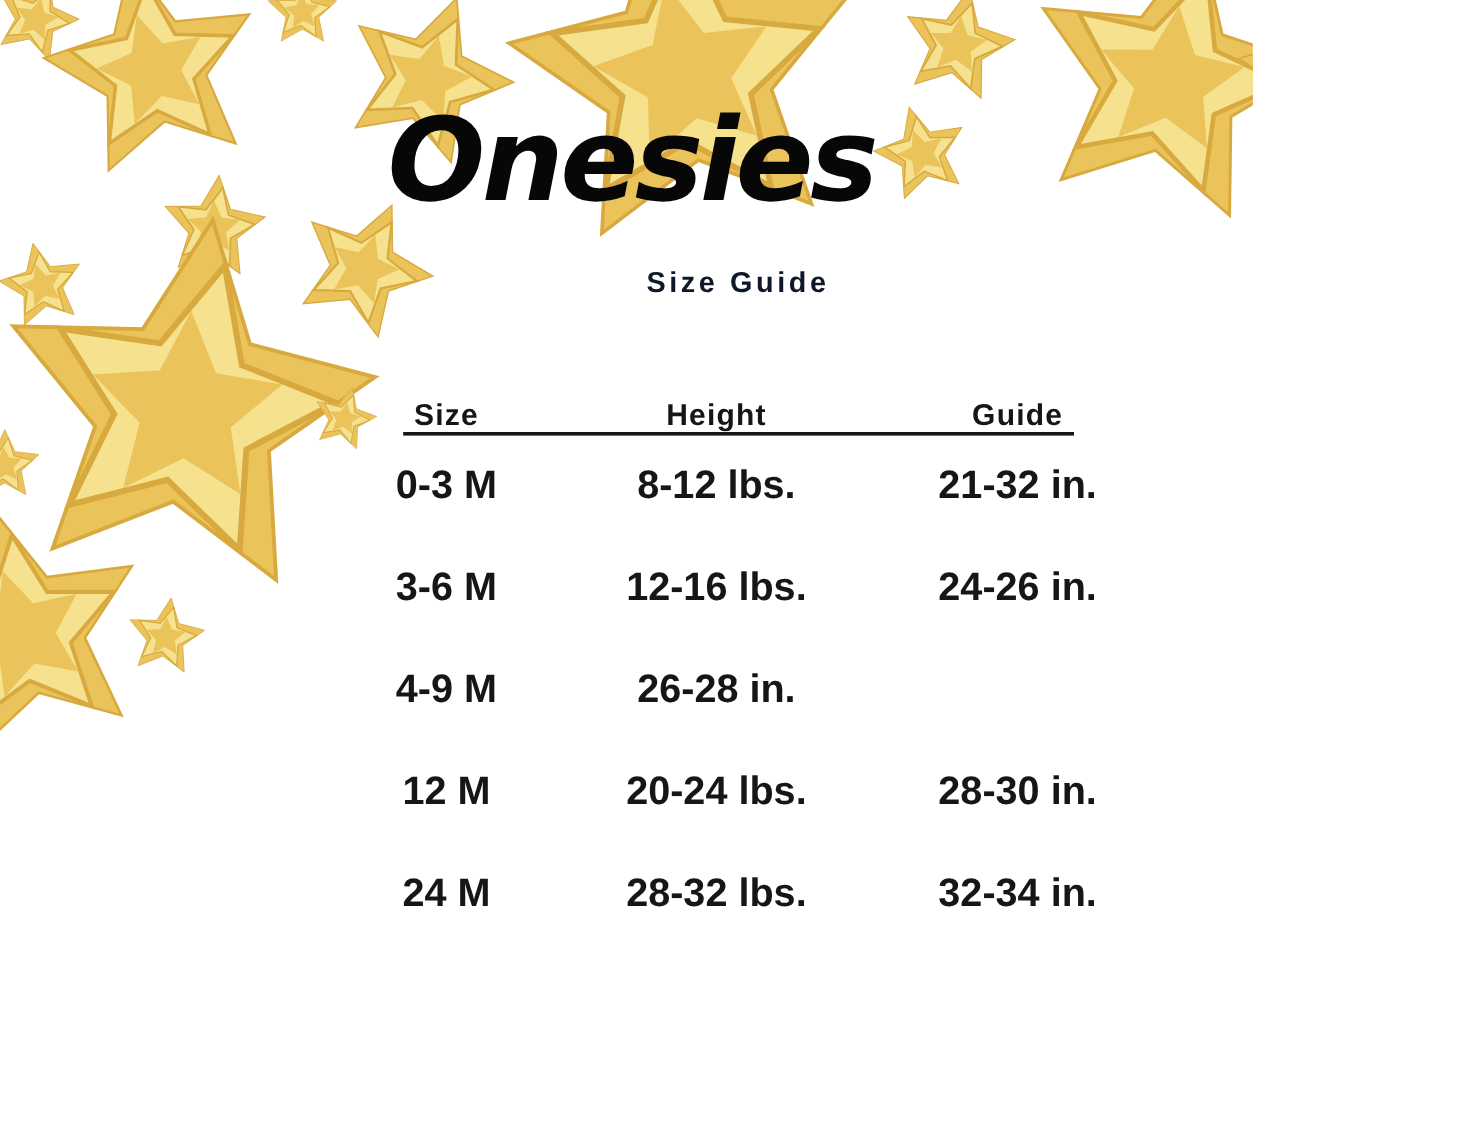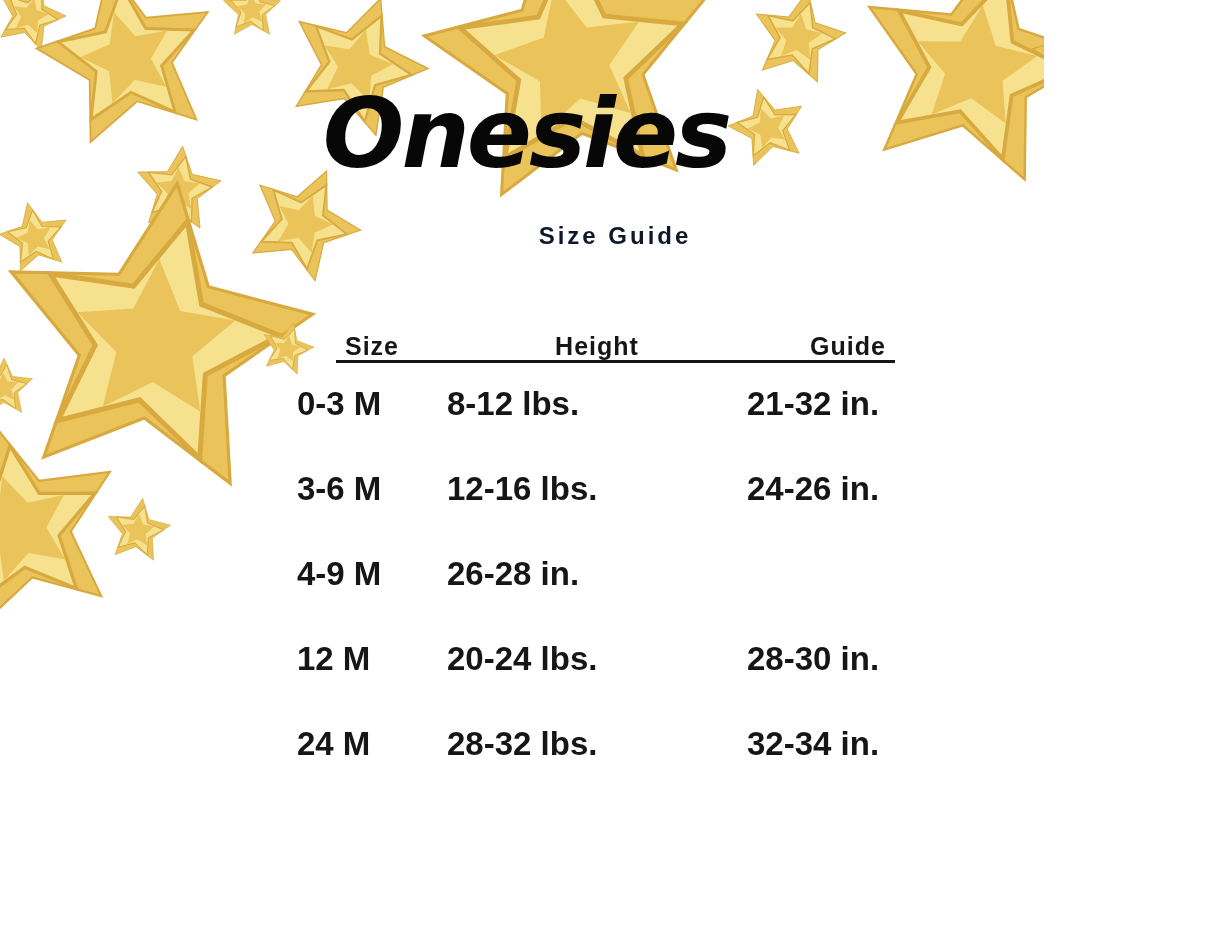"0-3 M" .trow .cell { text-align: left -> center }
